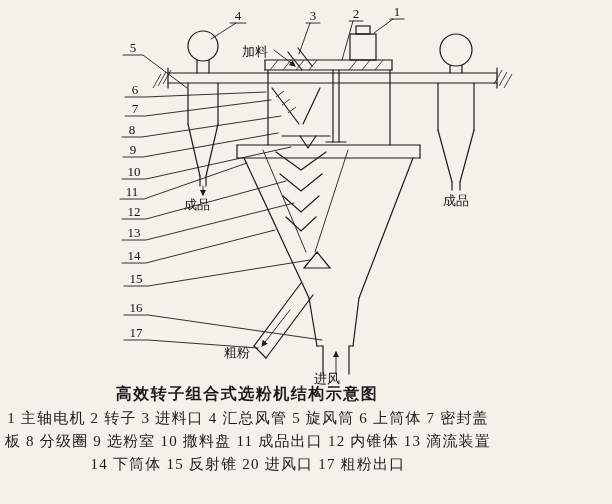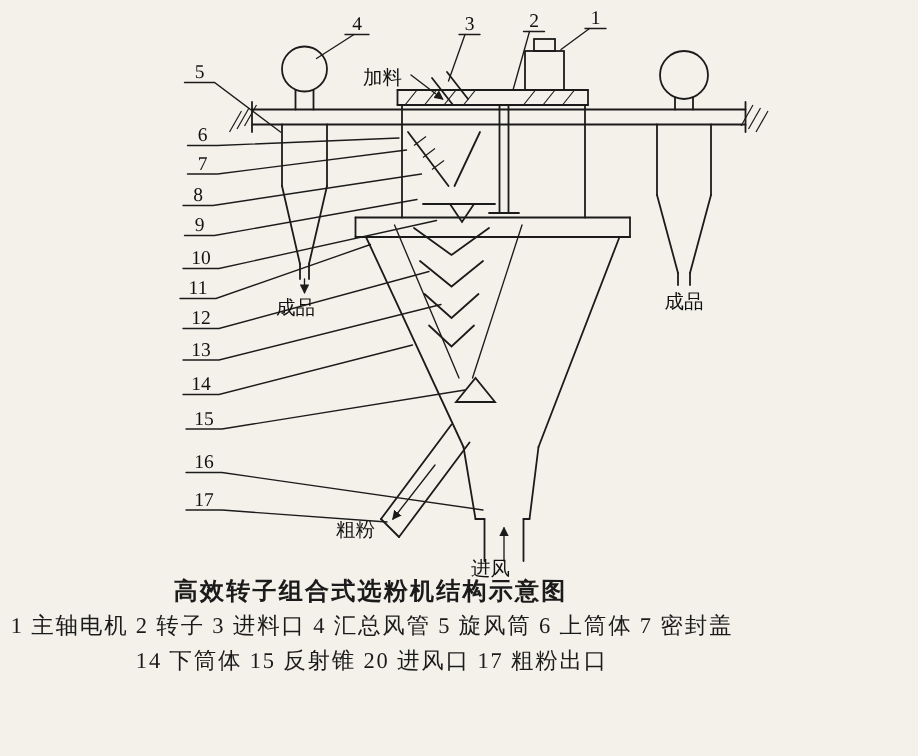"板 8 分级圈 9 选粉室" div.legend-line { html: none -> <div>板 8 分级圈 9 选粉室 10 撒料盘 11 成品出口 12 内锥体 13 滴流装置</div> }
